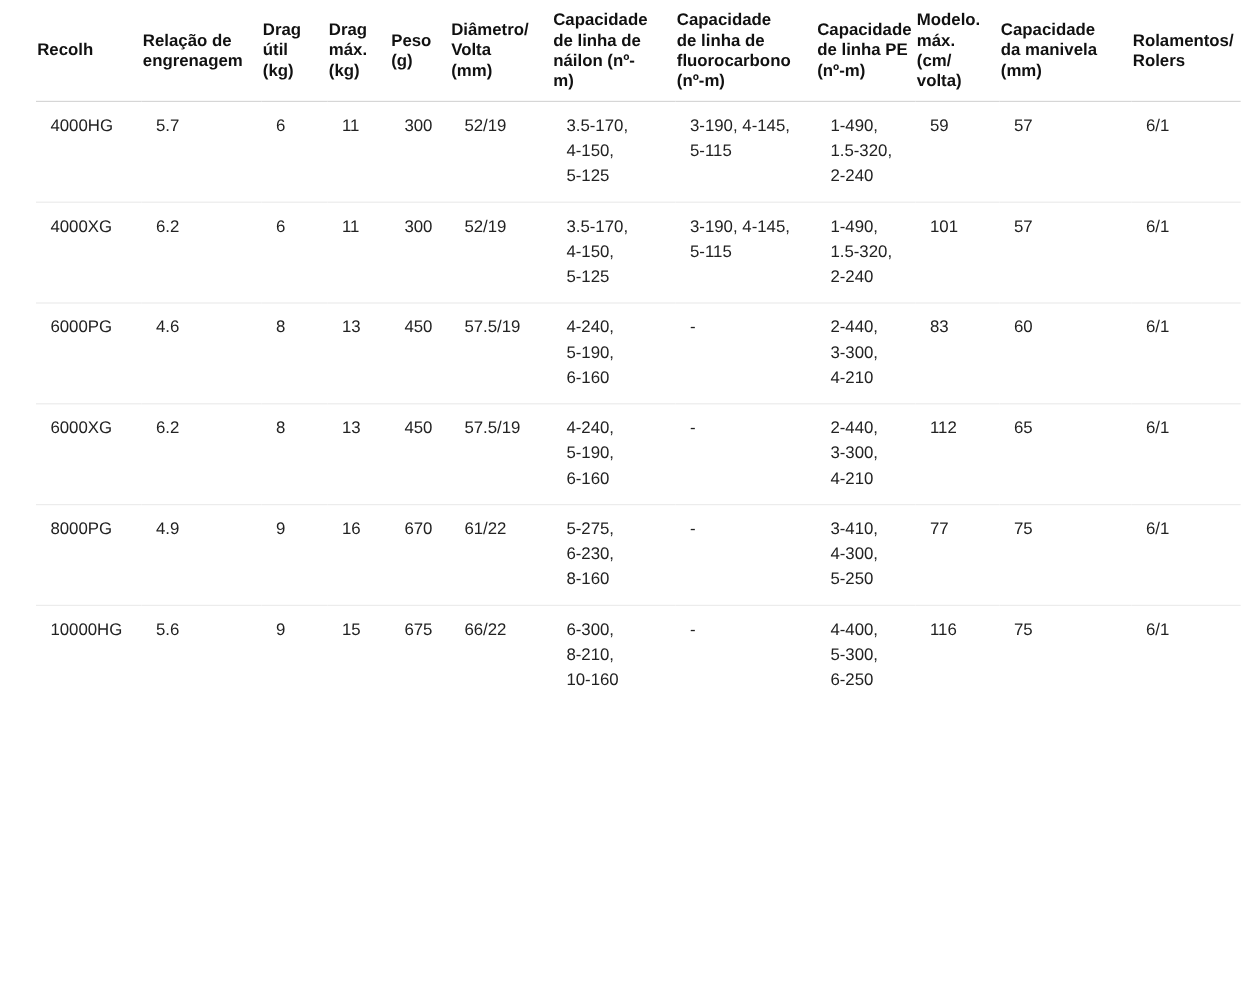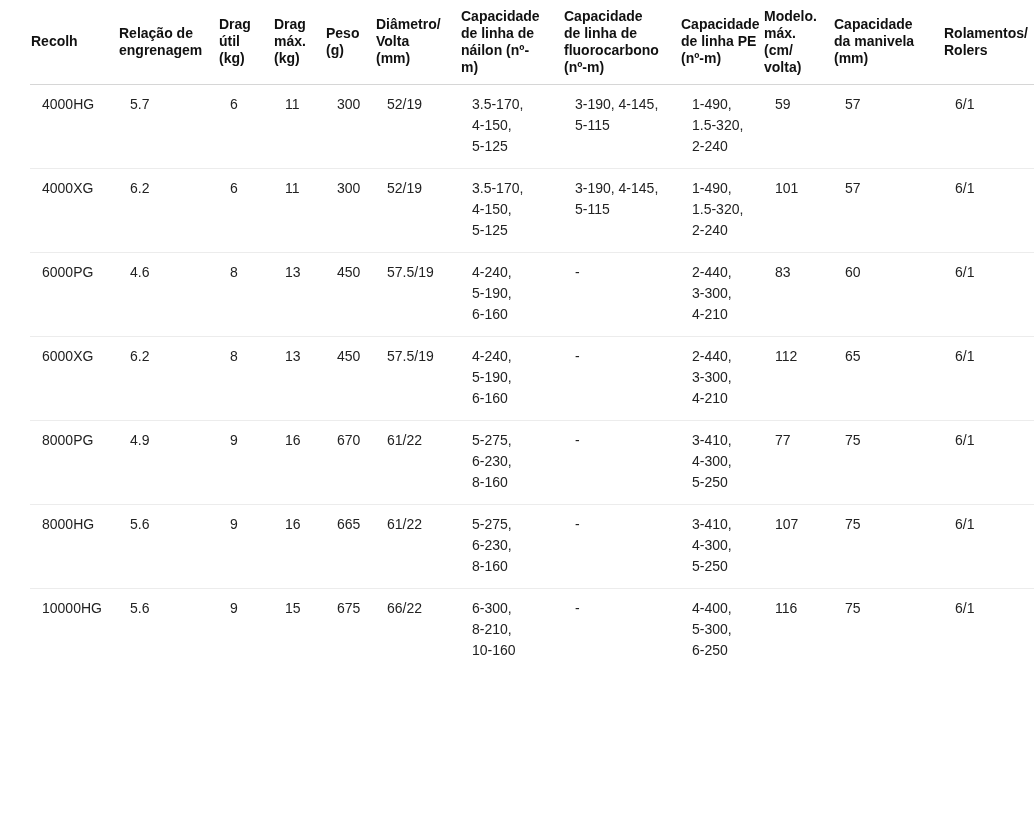"8000HG" tr { html: <tr> <td>8000HG</td> <td>5.6</td> <td>9</td> <td>16</td> <td>665</td> <td>61/22</td> <td>5-275, 6-230, 8-160</td> <td>-</td> <td>3-410, 4-300, 5-250</td> <td>107</td> <td>75</td> <td>6/1</td> </tr> -> none }
